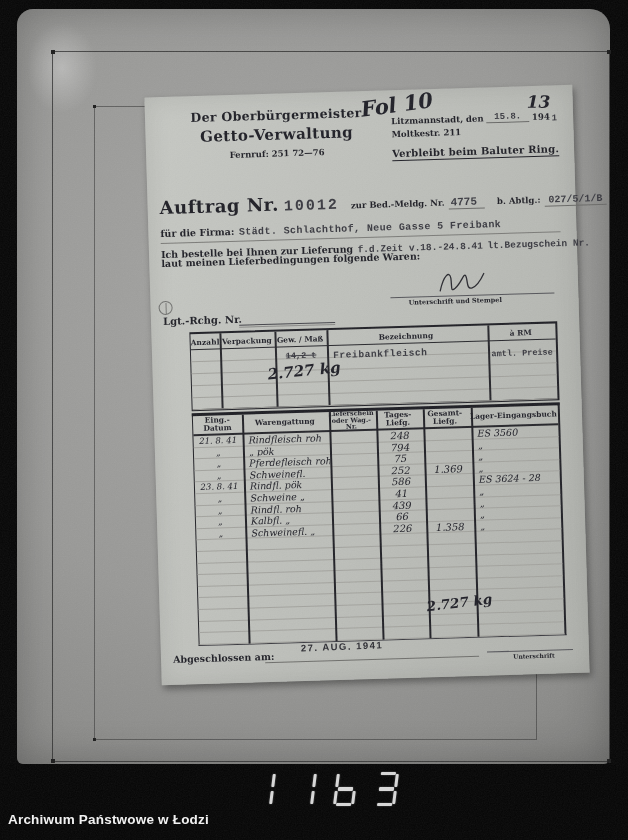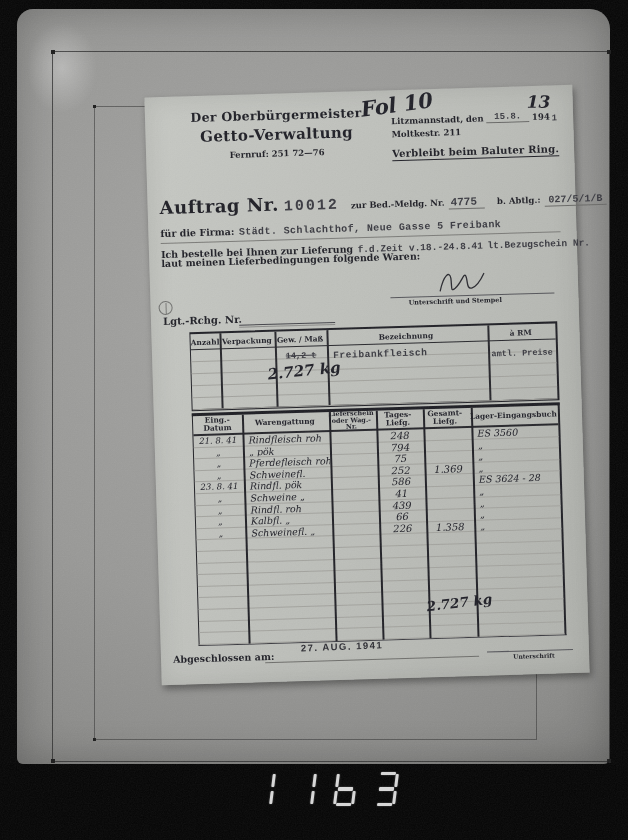"Archiwum Państwowe w Łodzi" div.archive-label { html: none -> <div>Archiwum Państwowe w Łodzi</div> }
